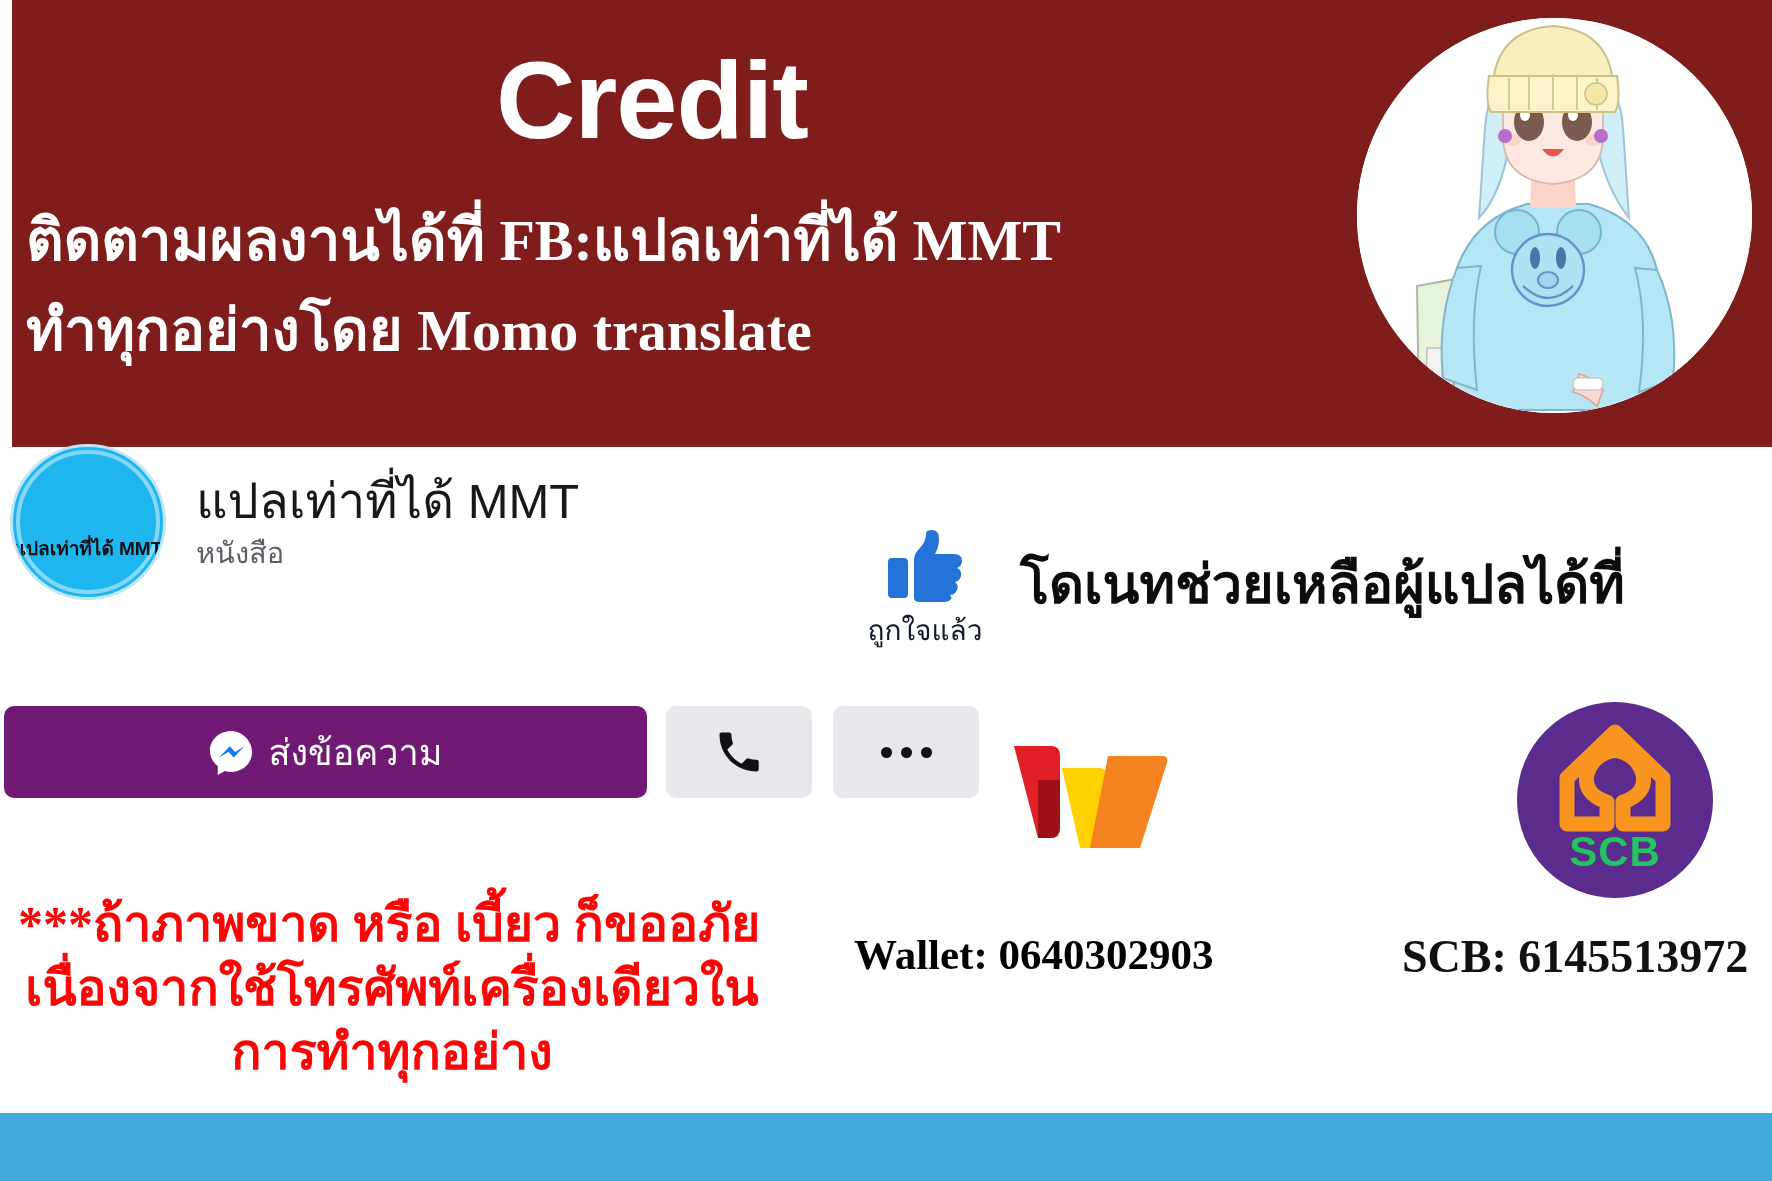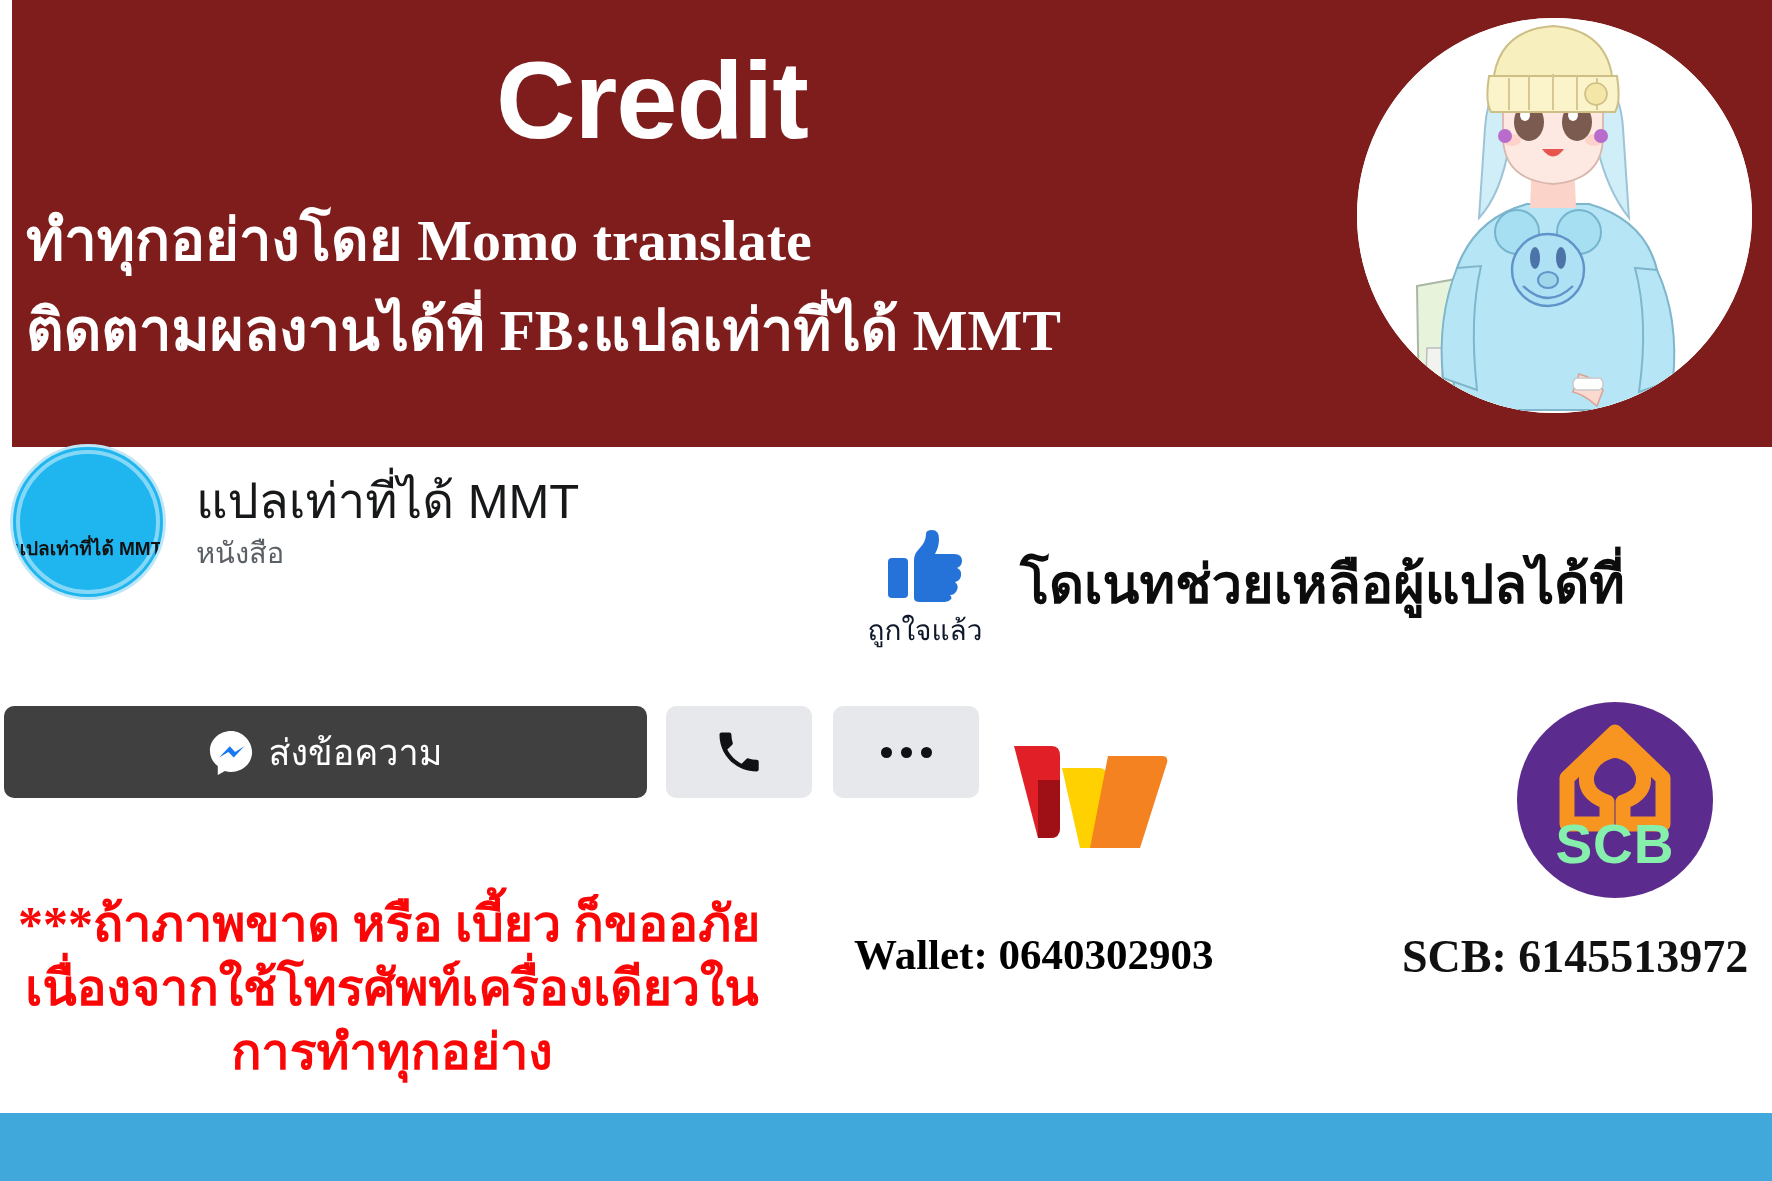"ทำทุกอย่างโดย Momo translate" div.header-line { order: before "ติดตามผลงานได้ที่ FB:แปลเท่าที่ได้ MMT" -> after "ติดตามผลงานได้ที่ FB:แปลเท่าที่ได้ MMT" }
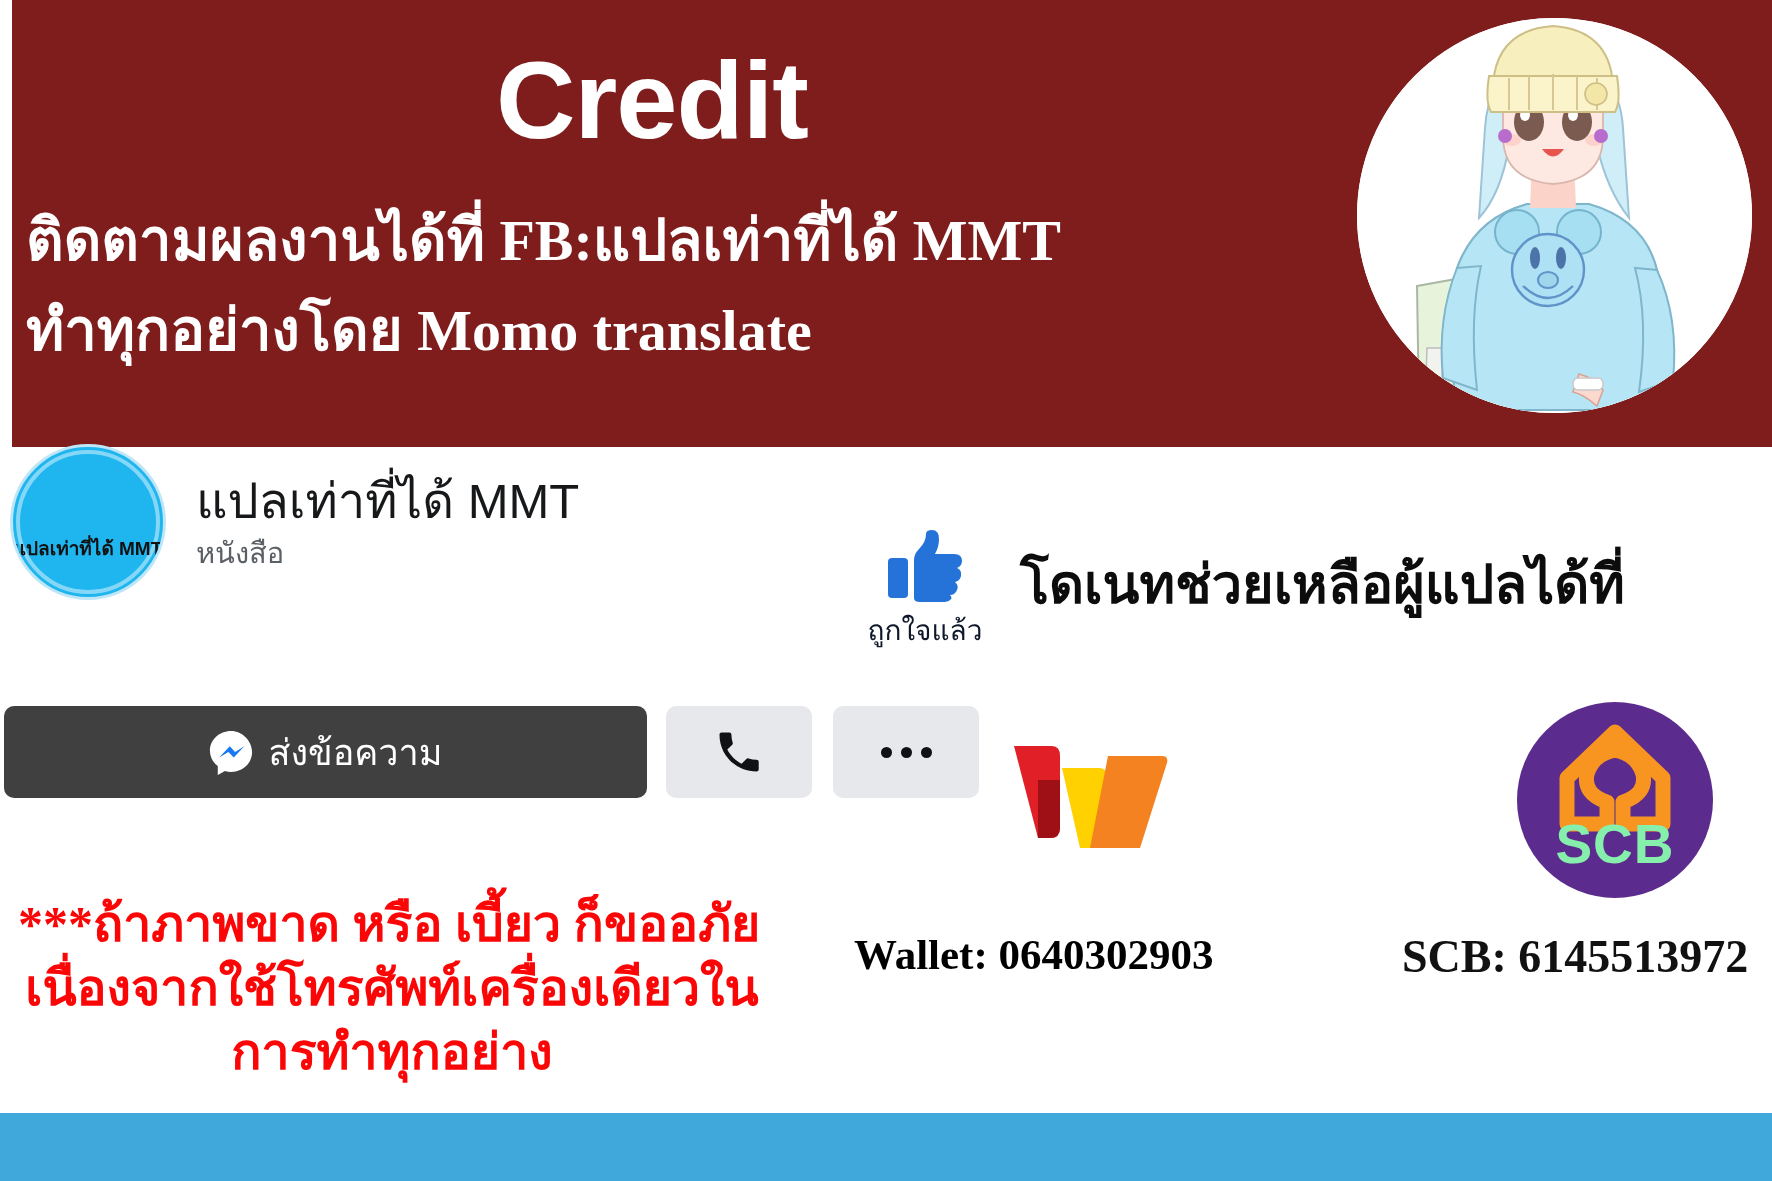"ส่งข้อความ" #btn-message { background: #404040 -> #701a75 }
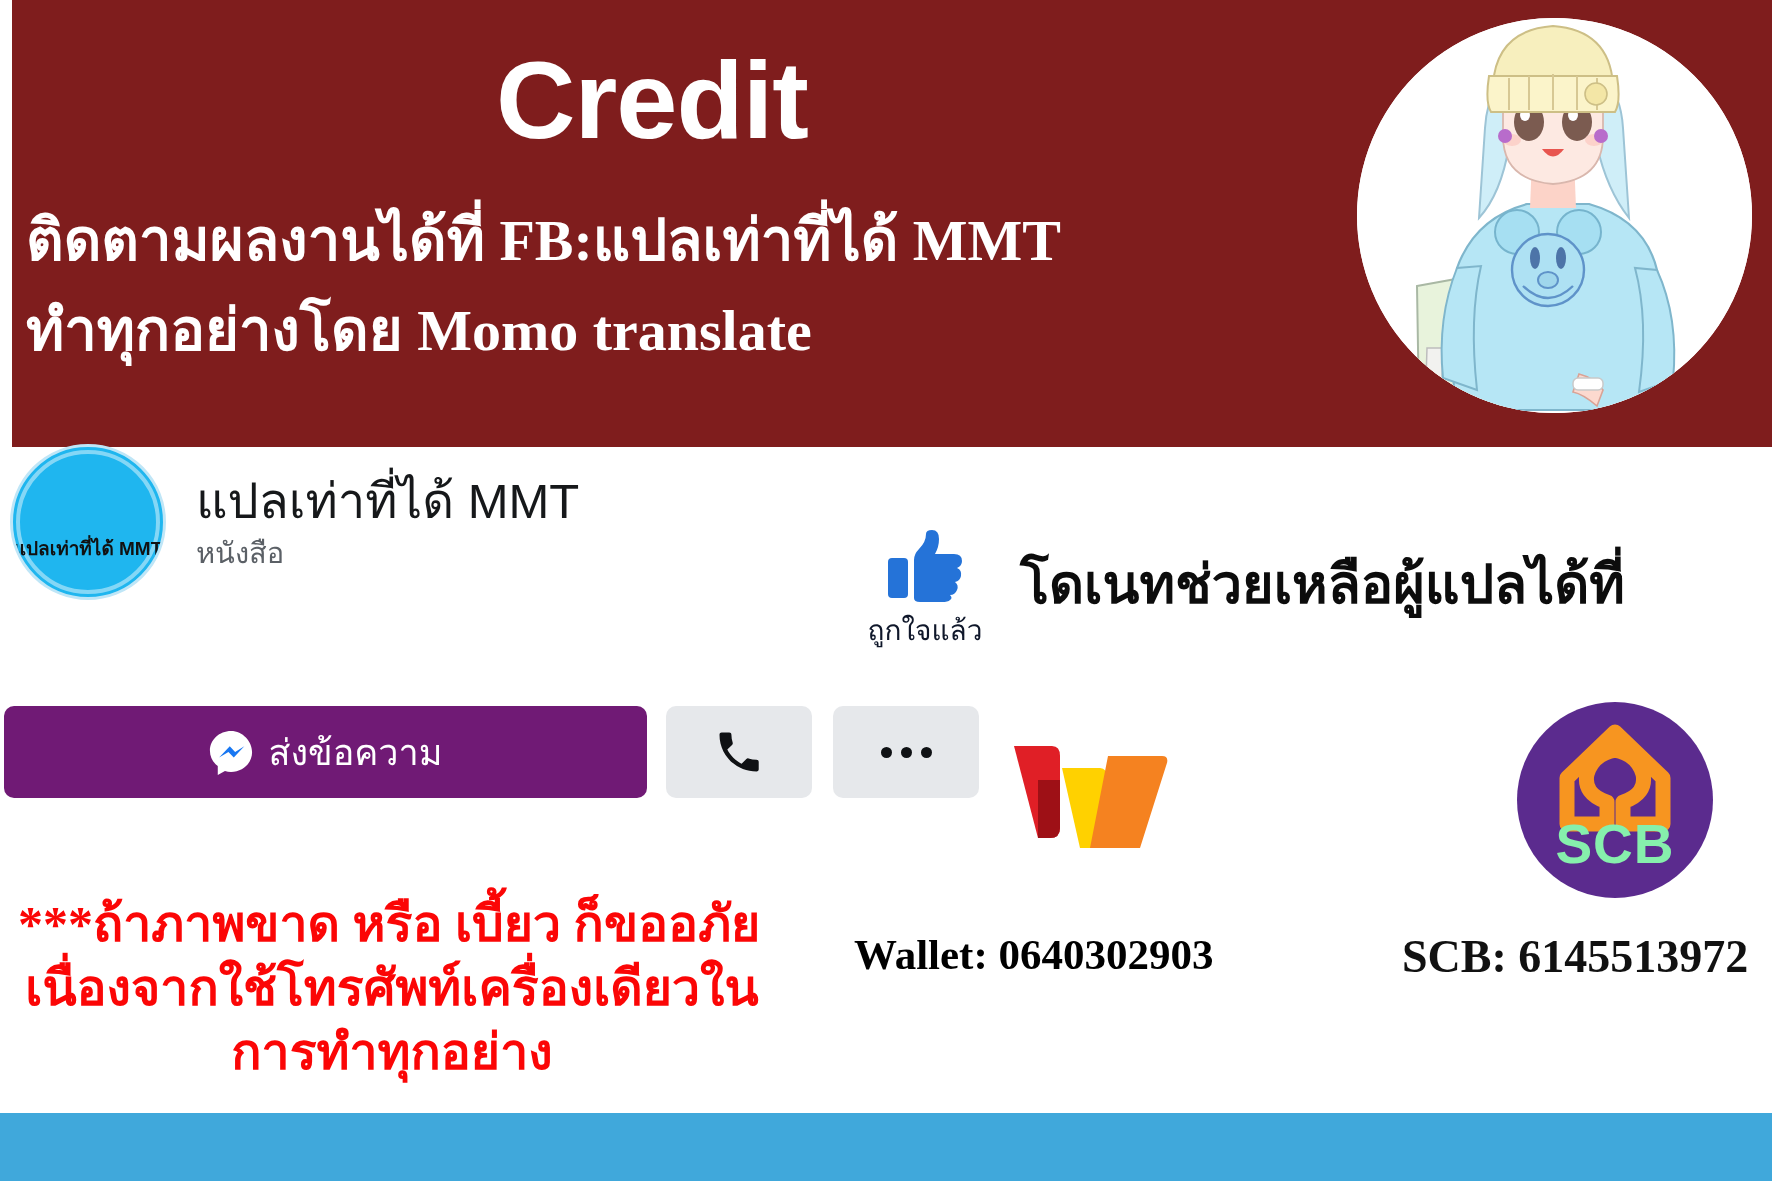"SCB" #scb-logo .scb-word { color: #86efac -> #22c55e; font-size: 55px -> 42px }
